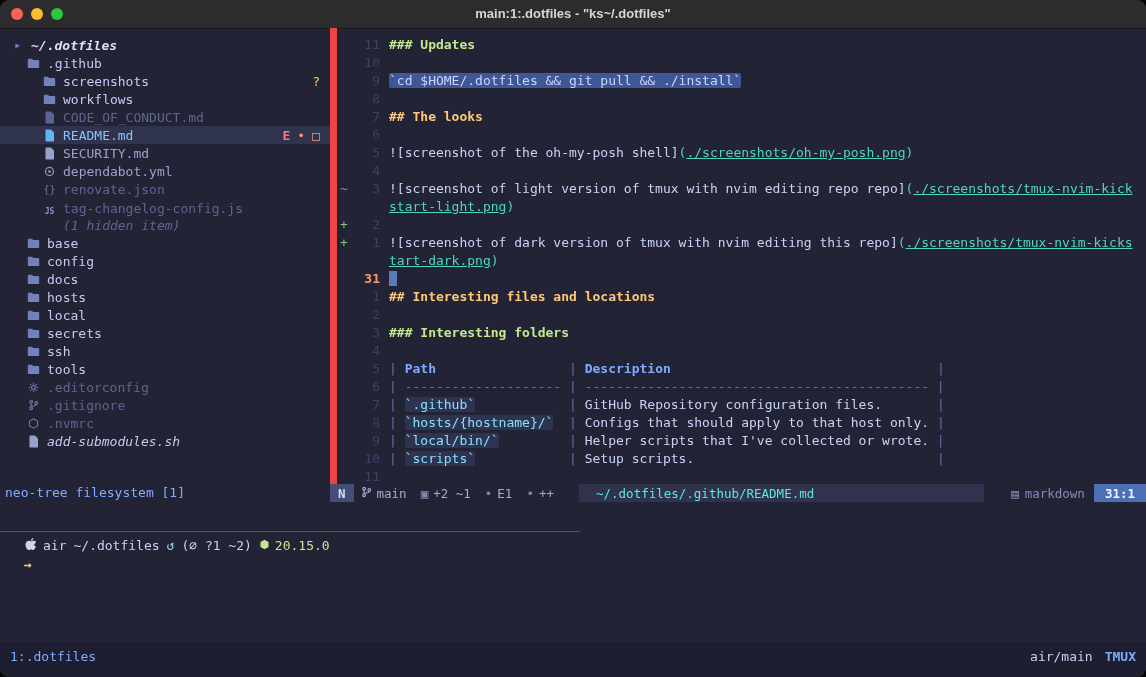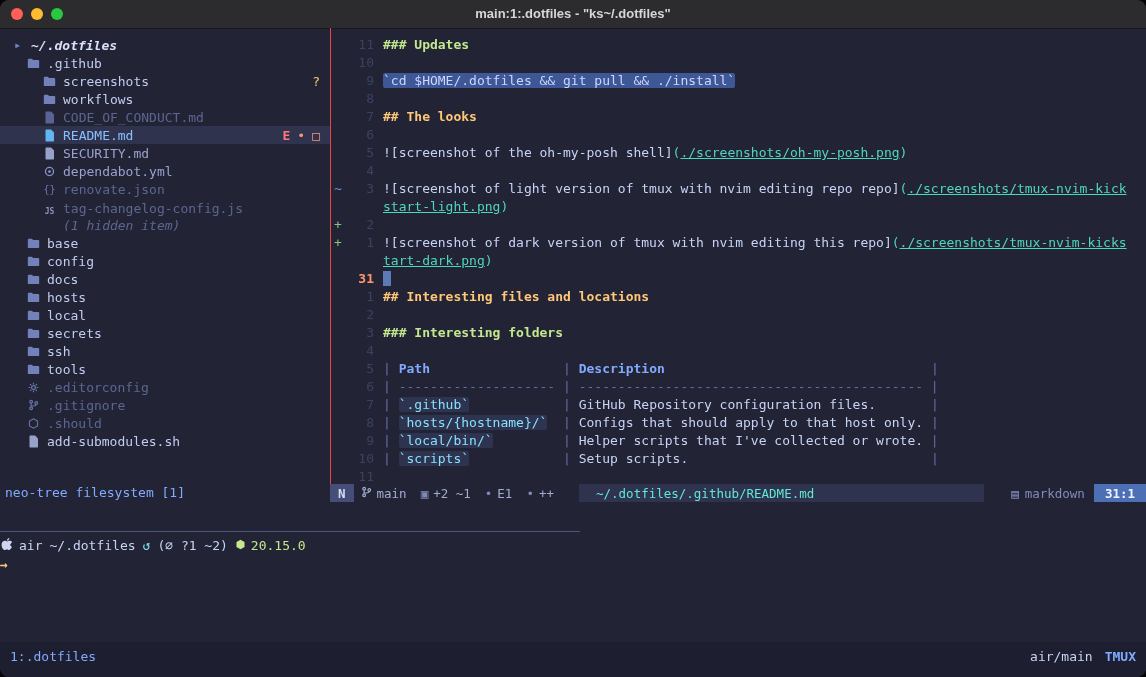"11" .editor { border-left: 1px solid #ef4444 -> 7px solid #ef4444 }
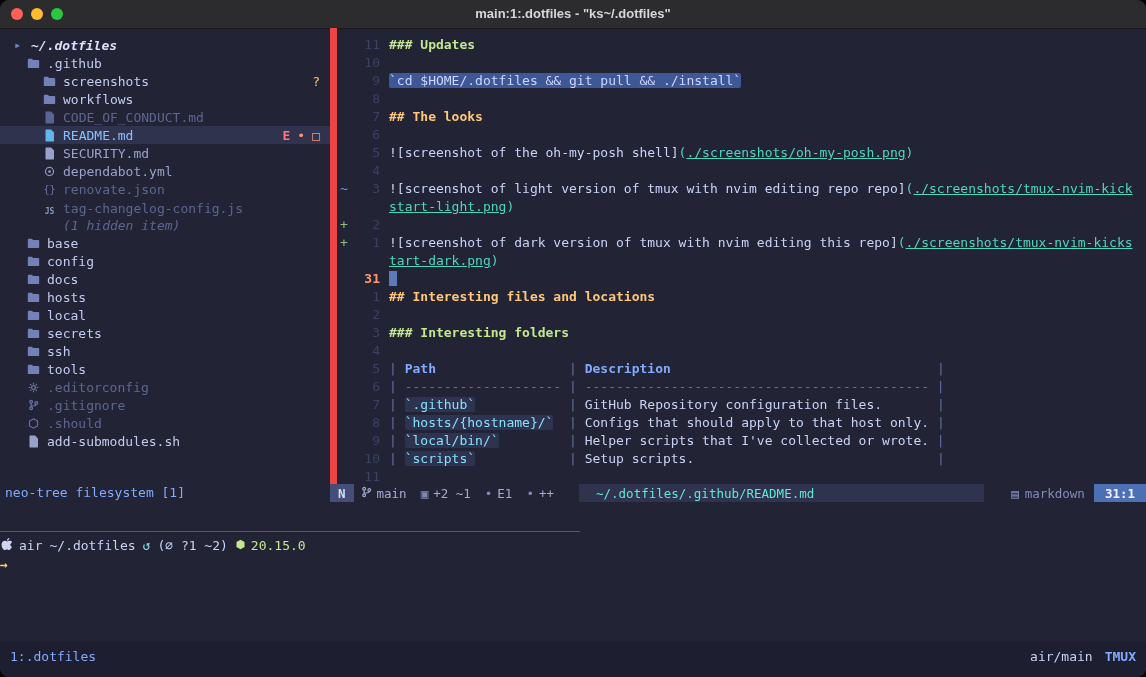".should" span.sb-label { text: .should -> .nvmrc }
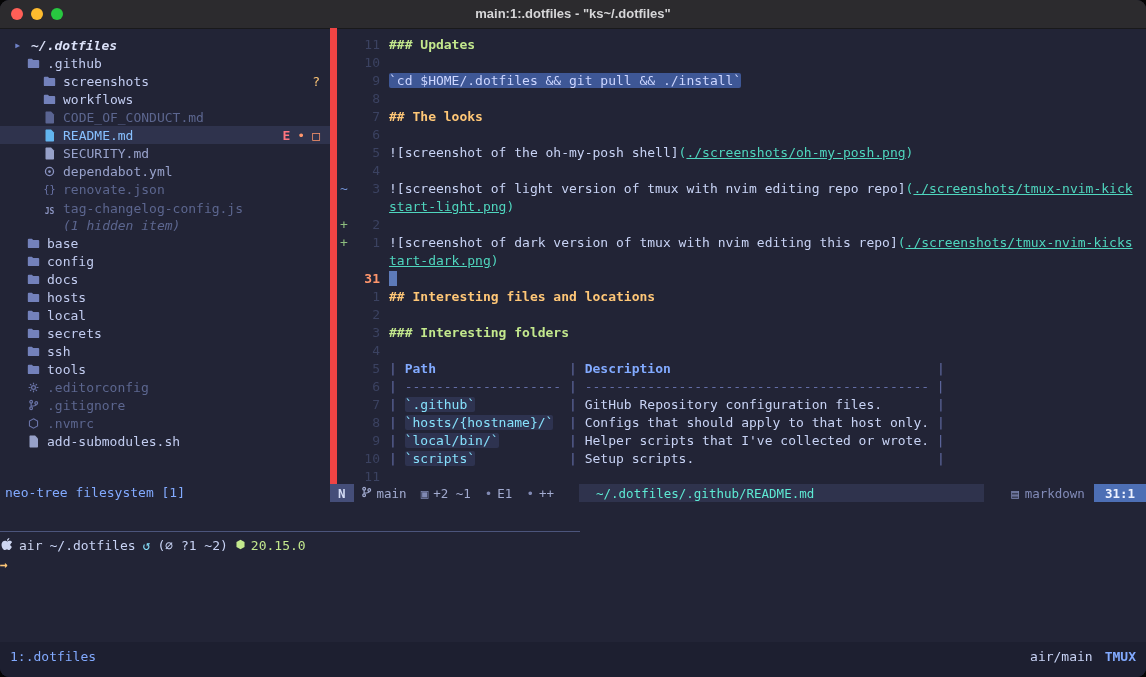"add-submodules.sh" .file { font-style: none -> italic }
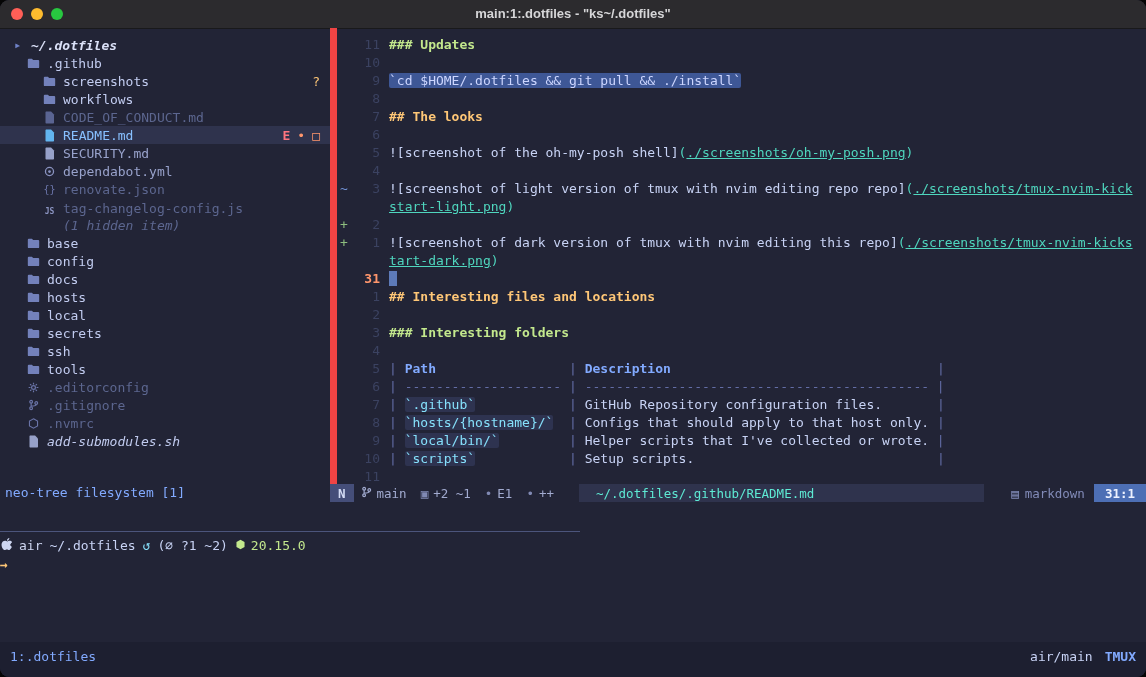"air" .shell { left: 0 -> 24px }
